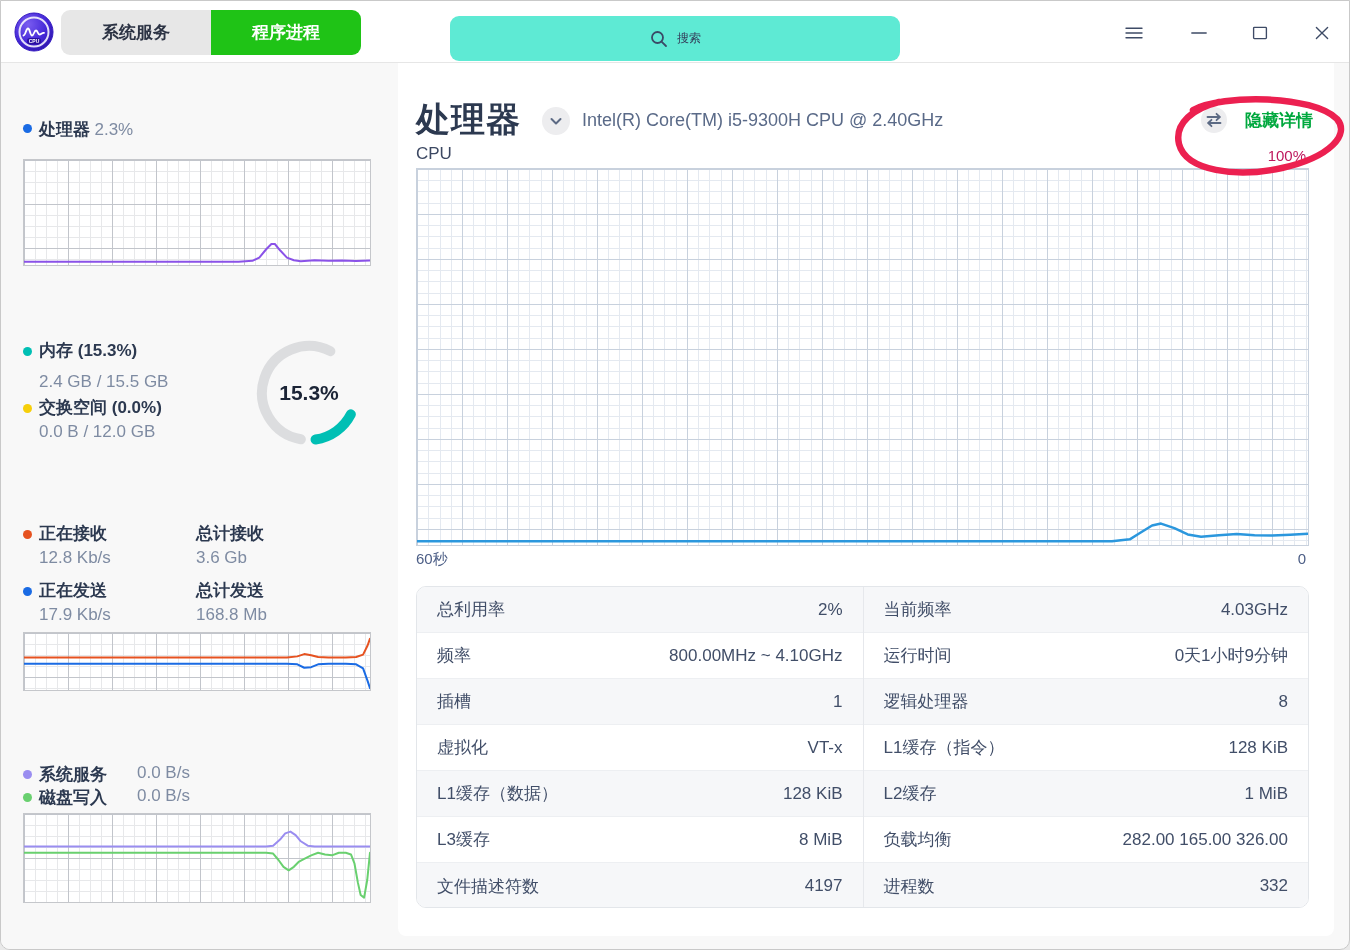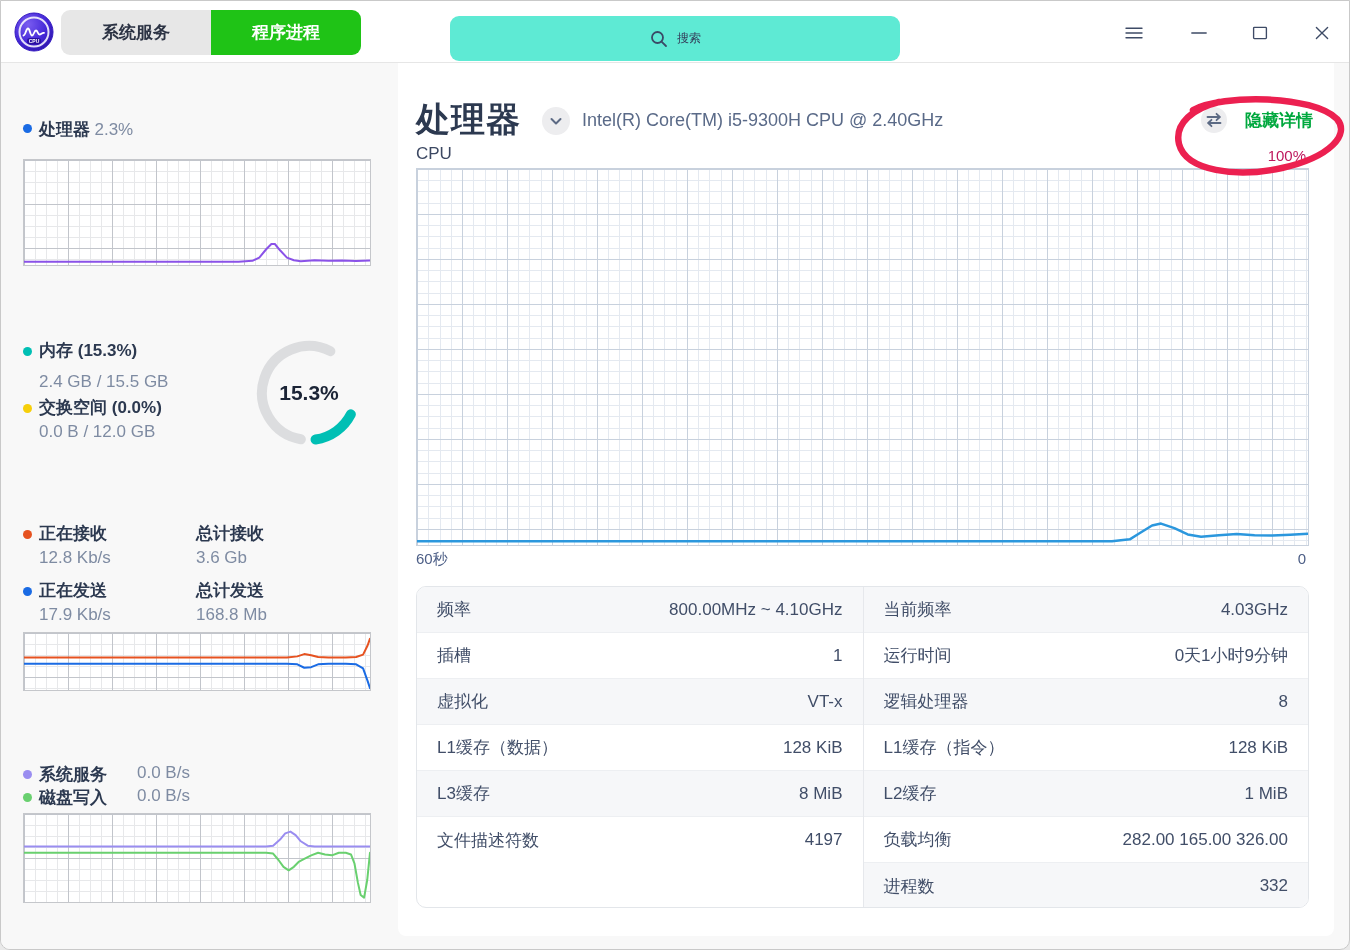"总利用率" div.trow { html: none -> <div> <span>总利用率</span> <span>2%</span> </div> }
